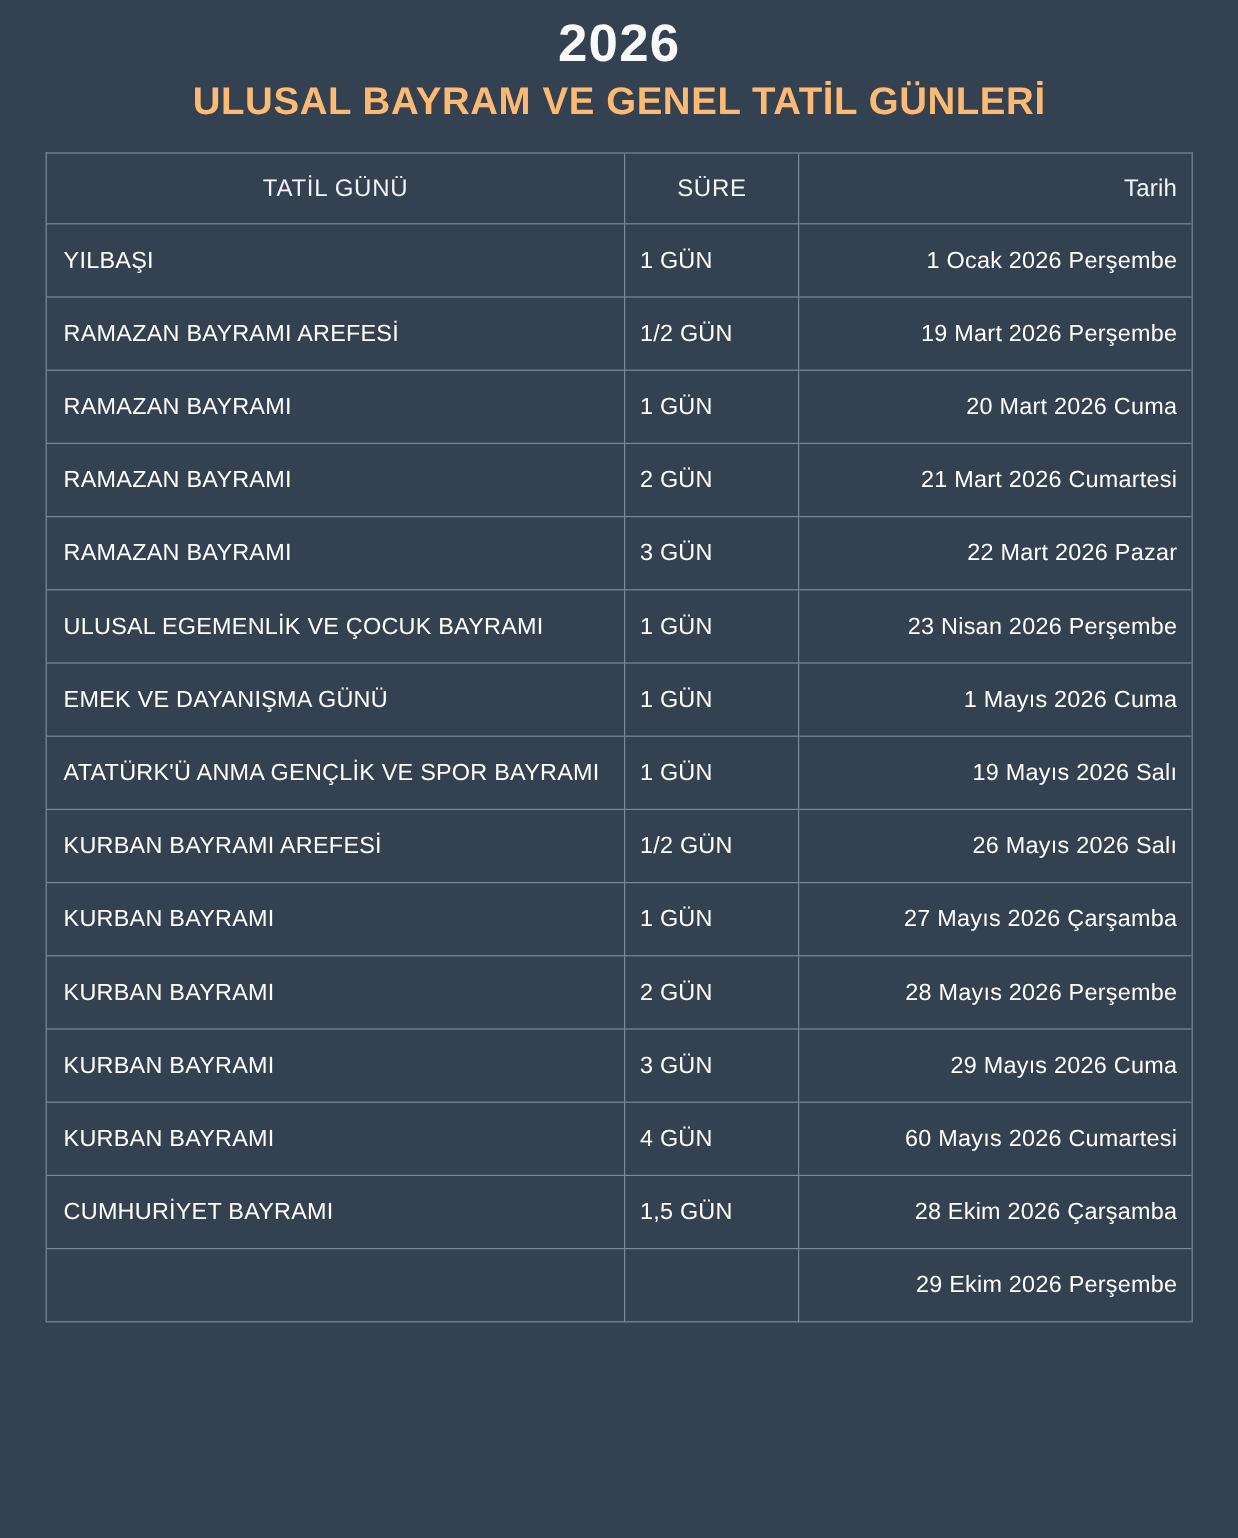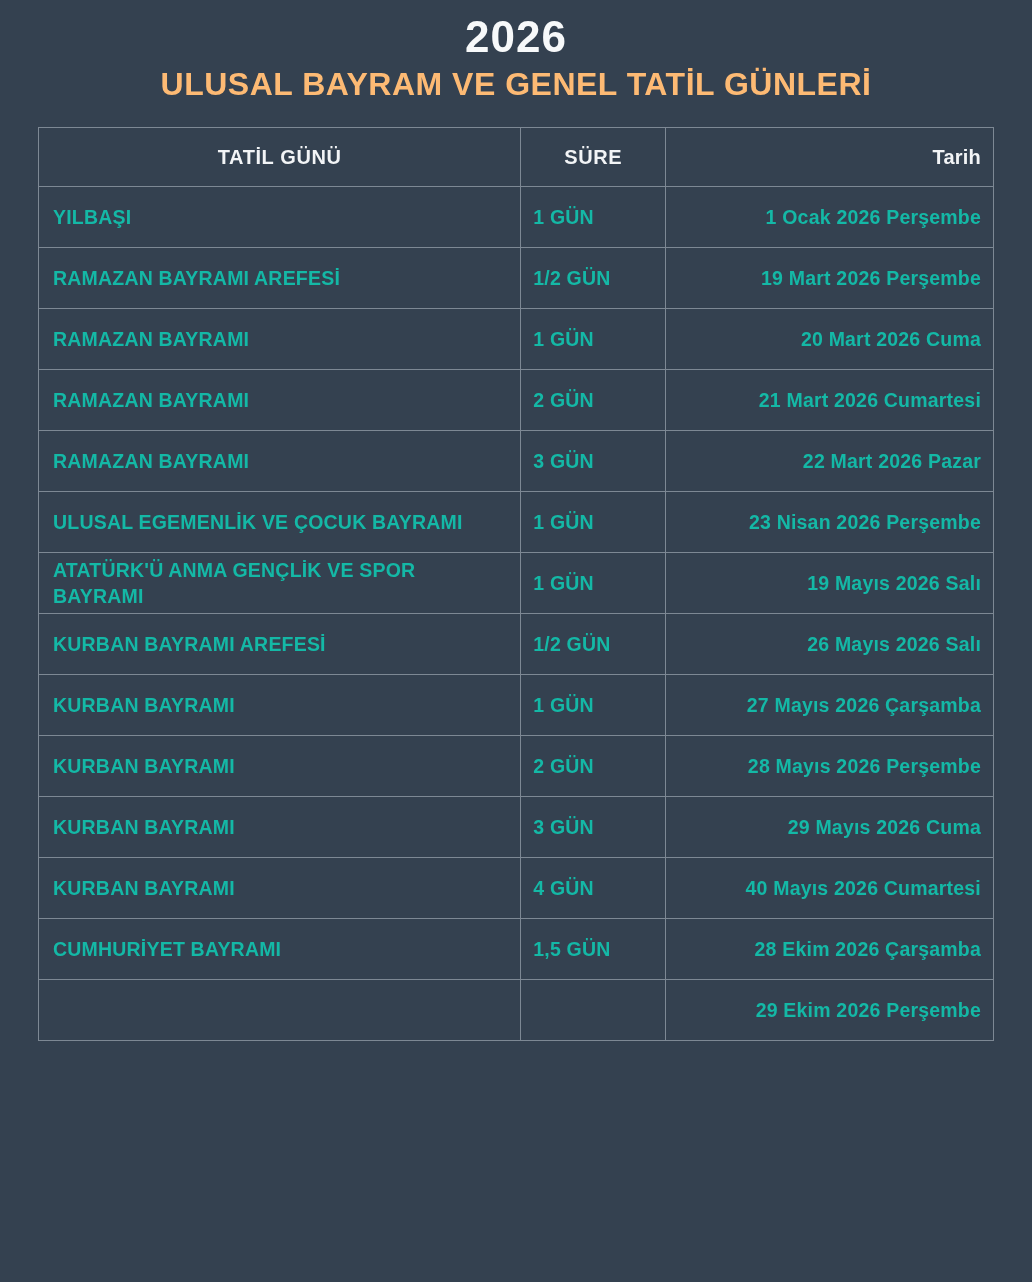"TATİL GÜNÜ" table.holidays th, table.holidays td { font-weight: bold -> normal }
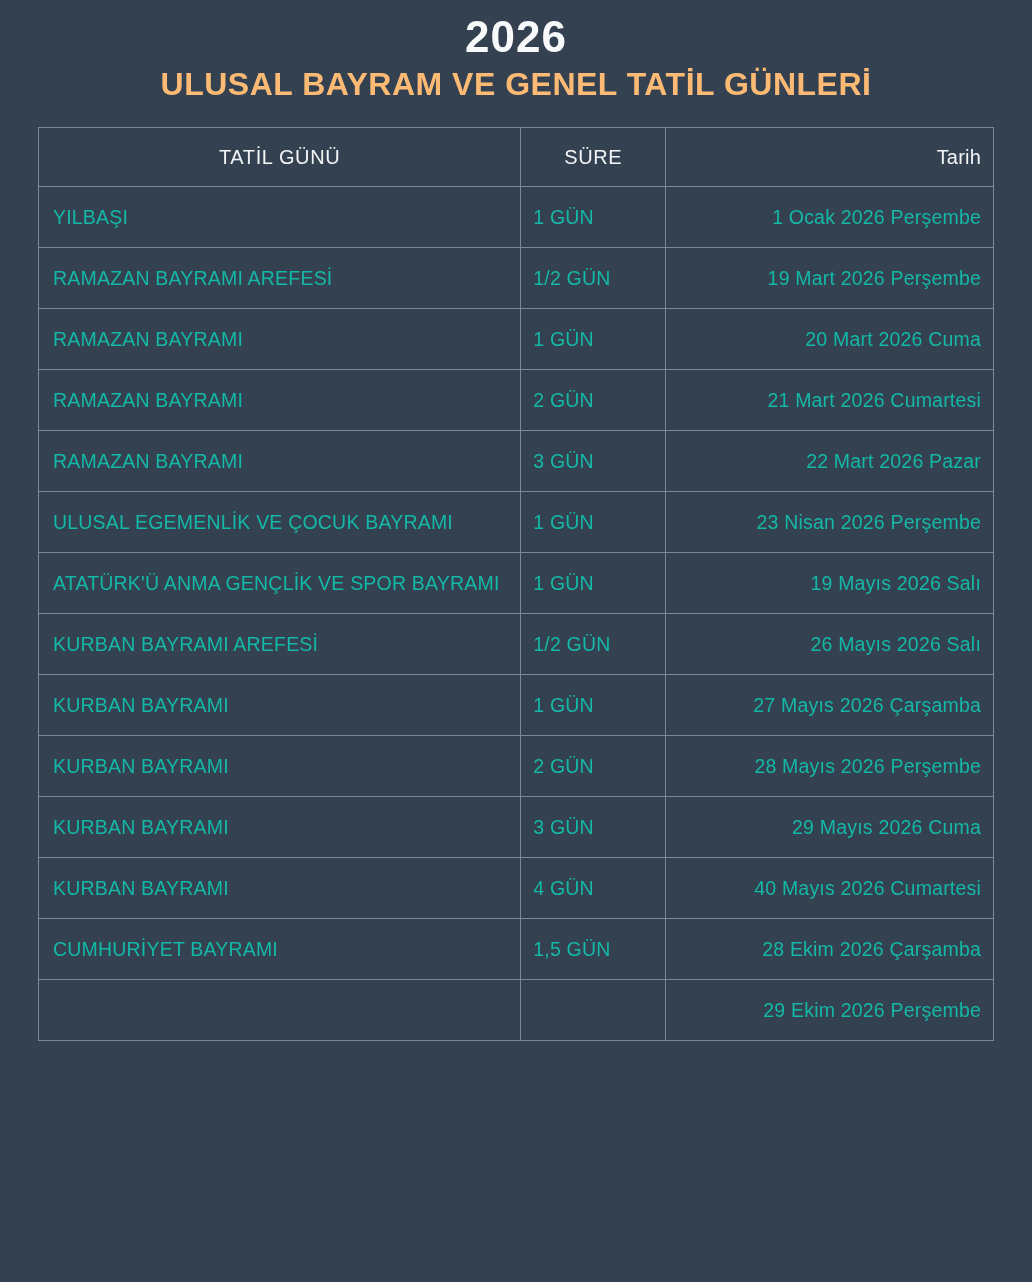"YILBAŞI" table.holidays tbody td { color: #14b8a6 -> #ffffff }
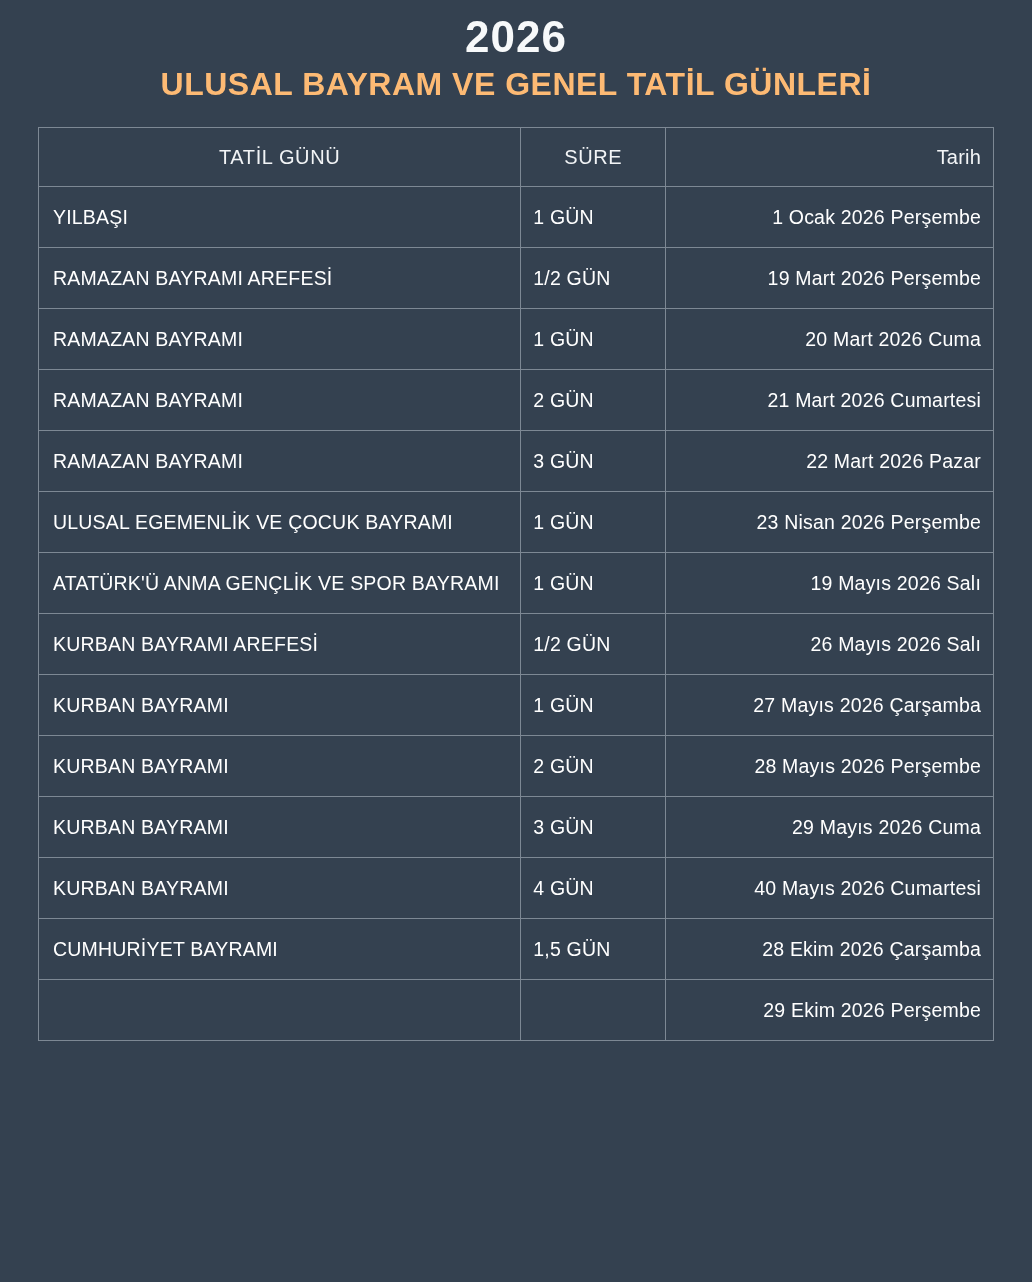"EMEK VE DAYANIŞMA GÜNÜ" tr { html: none -> <tr> <td>EMEK VE DAYANIŞMA GÜNÜ</td> <td>1 GÜN</td> <td>1 Mayıs 2026 Cuma</td> </tr> }
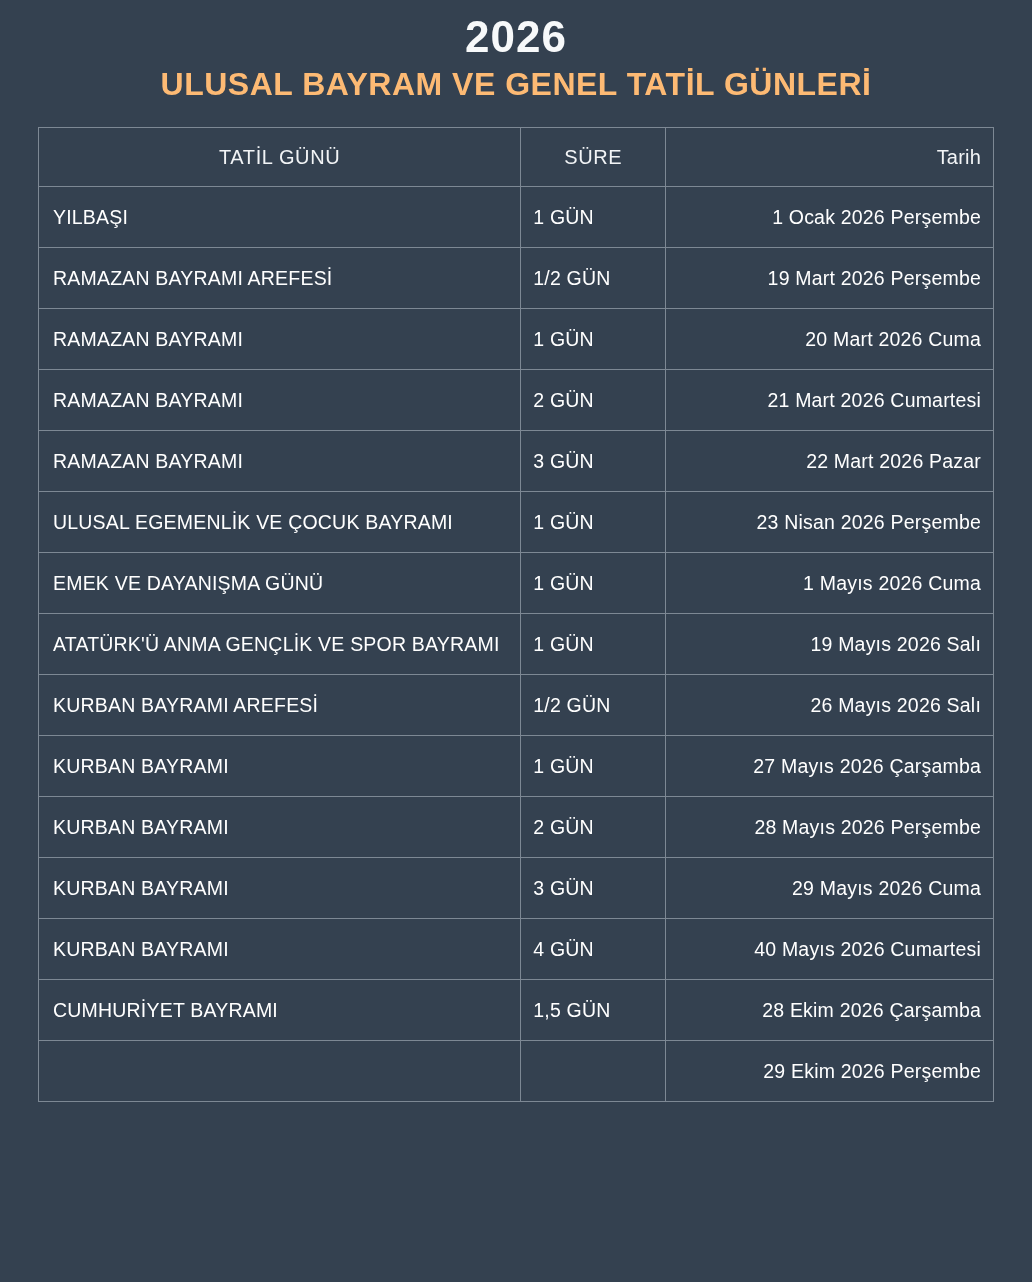"40 Mayıs 2026 Cumartesi" td.date { text: 40 -> 60 }
